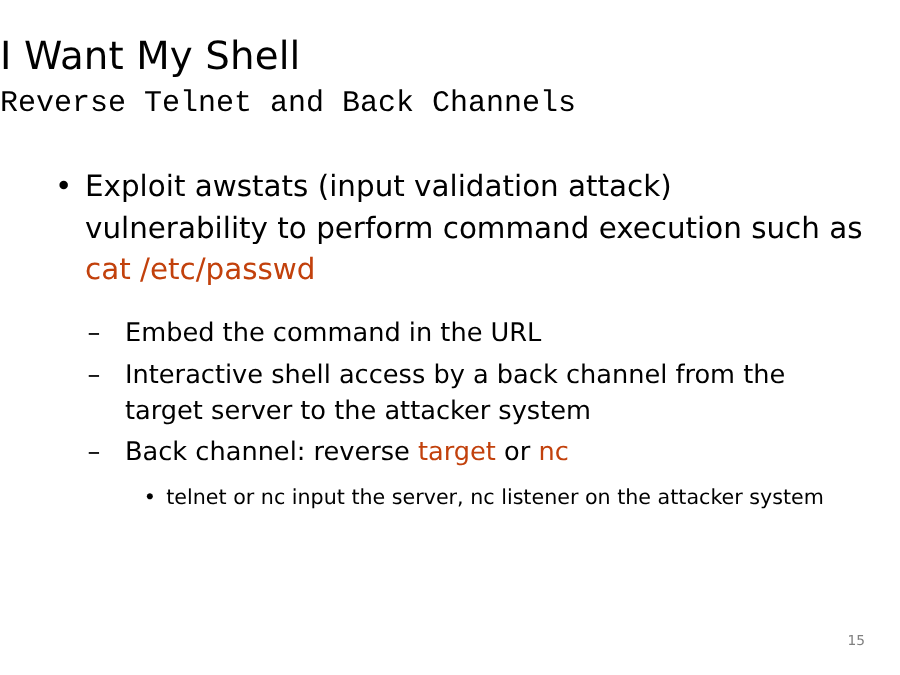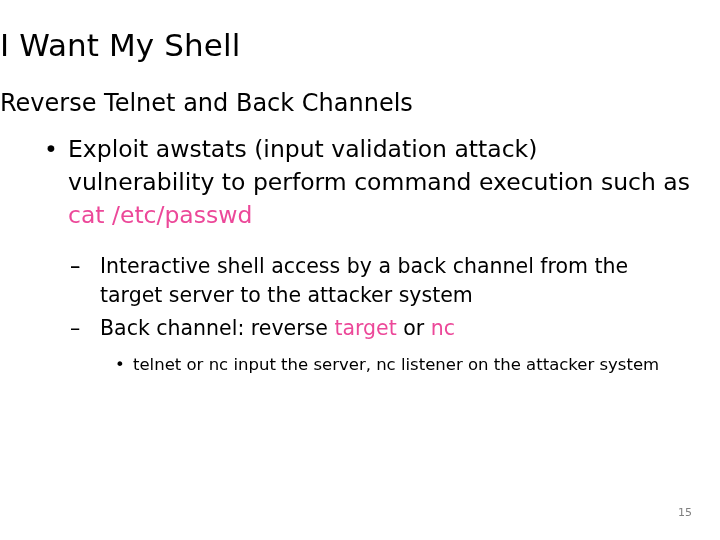"Reverse Telnet and Back Channels" .slide-subtitle { font-family: none -> Liberation Mono, monospace; margin-top: 25px -> 5px }
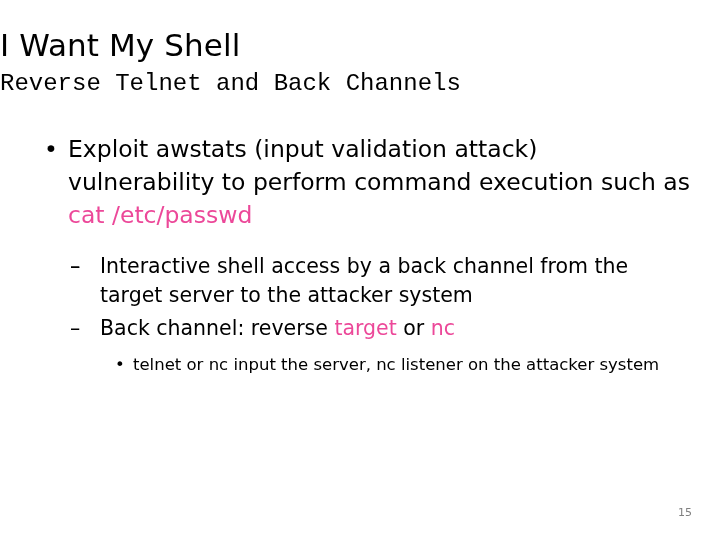"cat /etc/passwd" .hl { color: #ec4899 -> #c2410c }
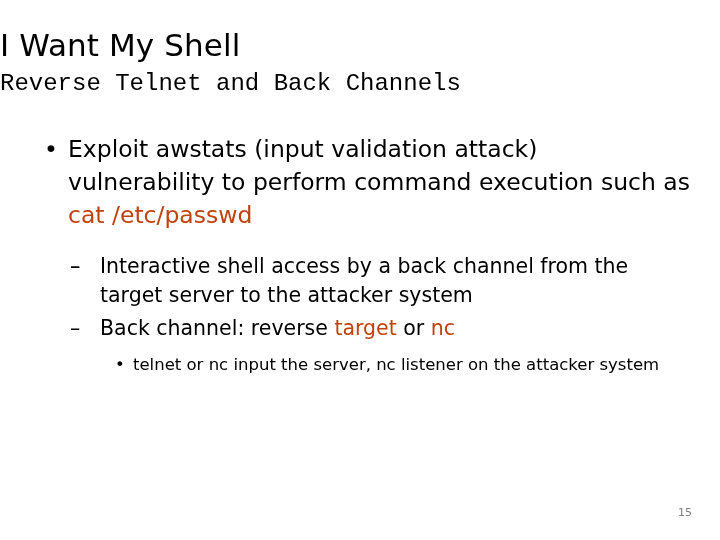"Embed the command in the" span { html: none -> <span>Embed the command in the URL</span> }
